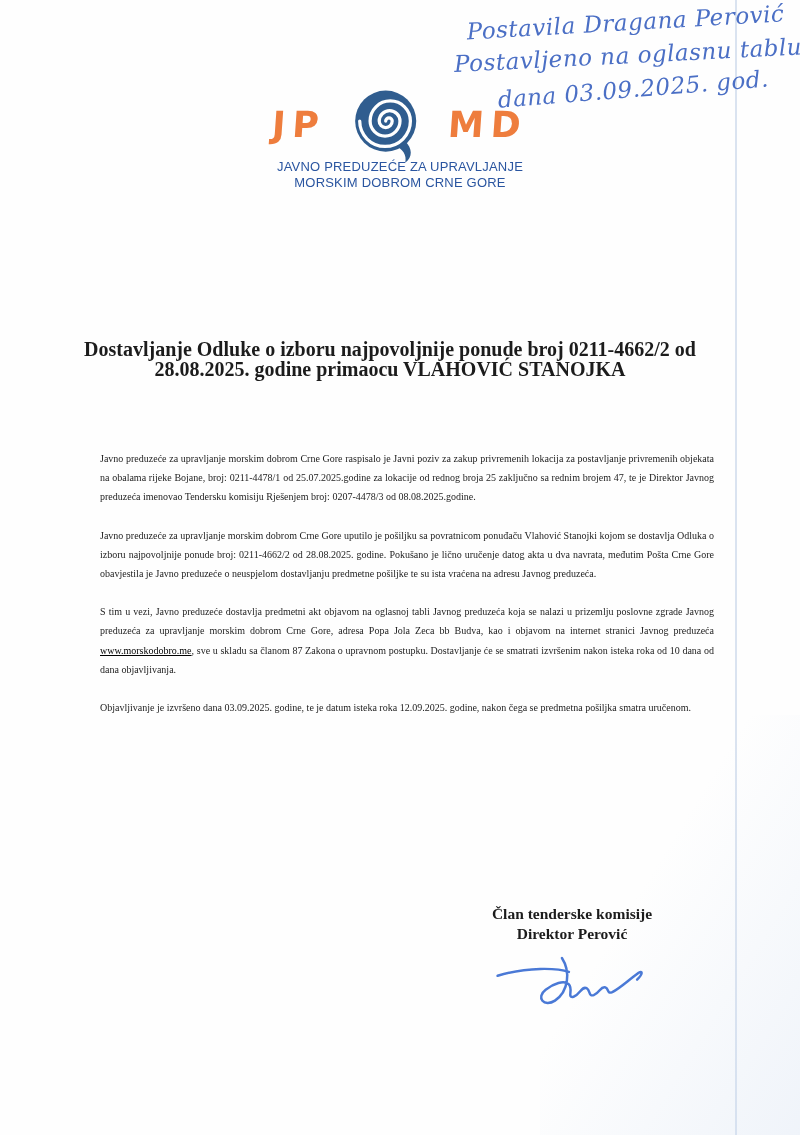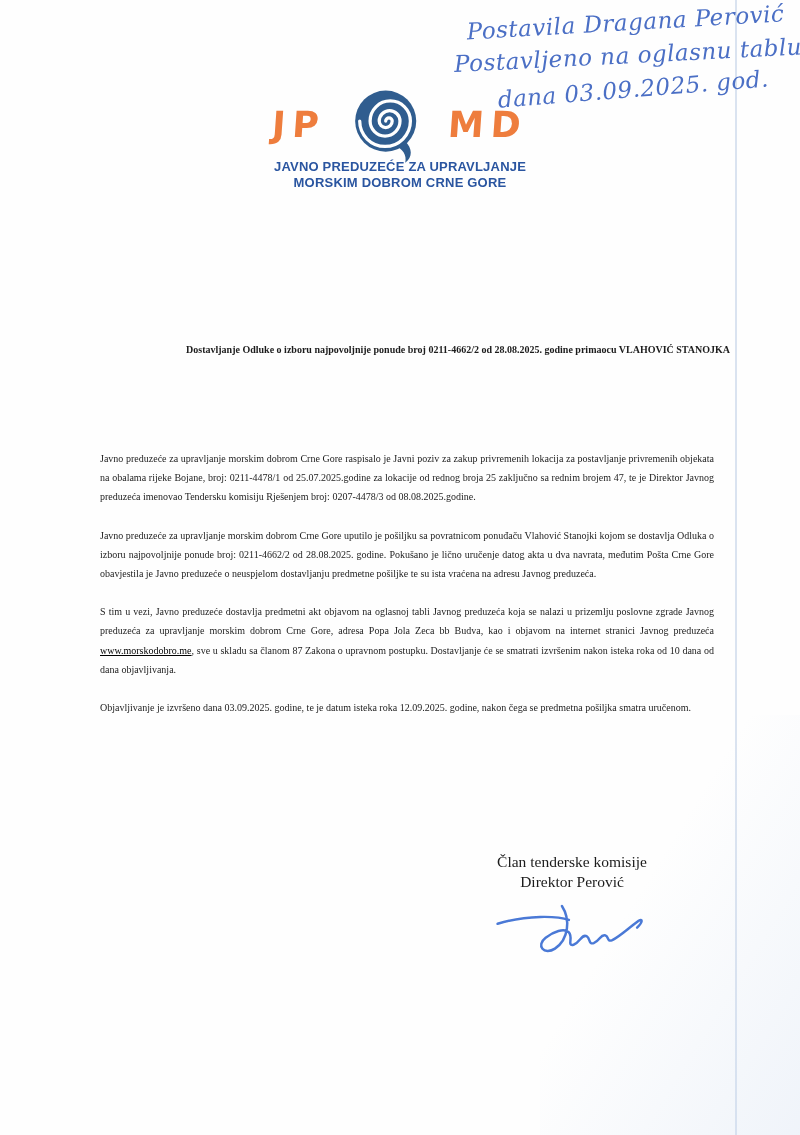"JAVNO PREDUZEĆE ZA UPRAVLJANJE" .org { font-weight: 700 -> 400 }
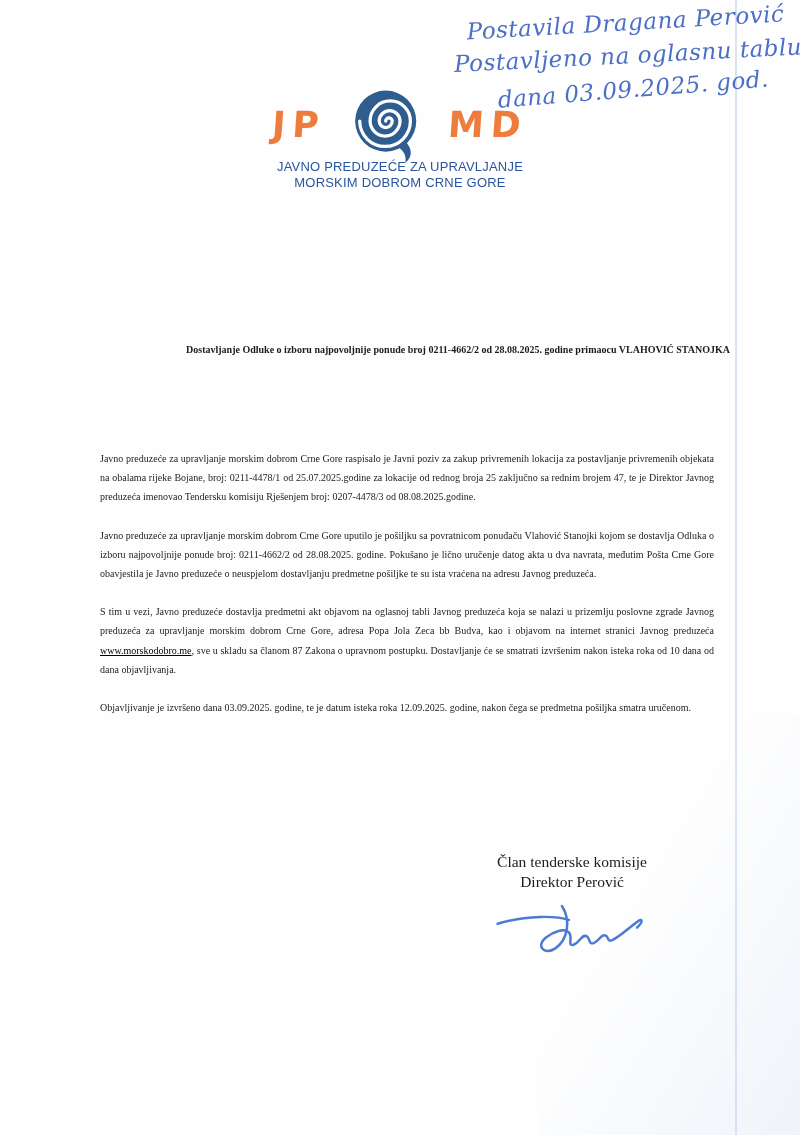"Dostavljanje Odluke o izboru" .subtitle { font-size: 10px -> 20px; left: 70px -> 60px; text-align: right -> center }
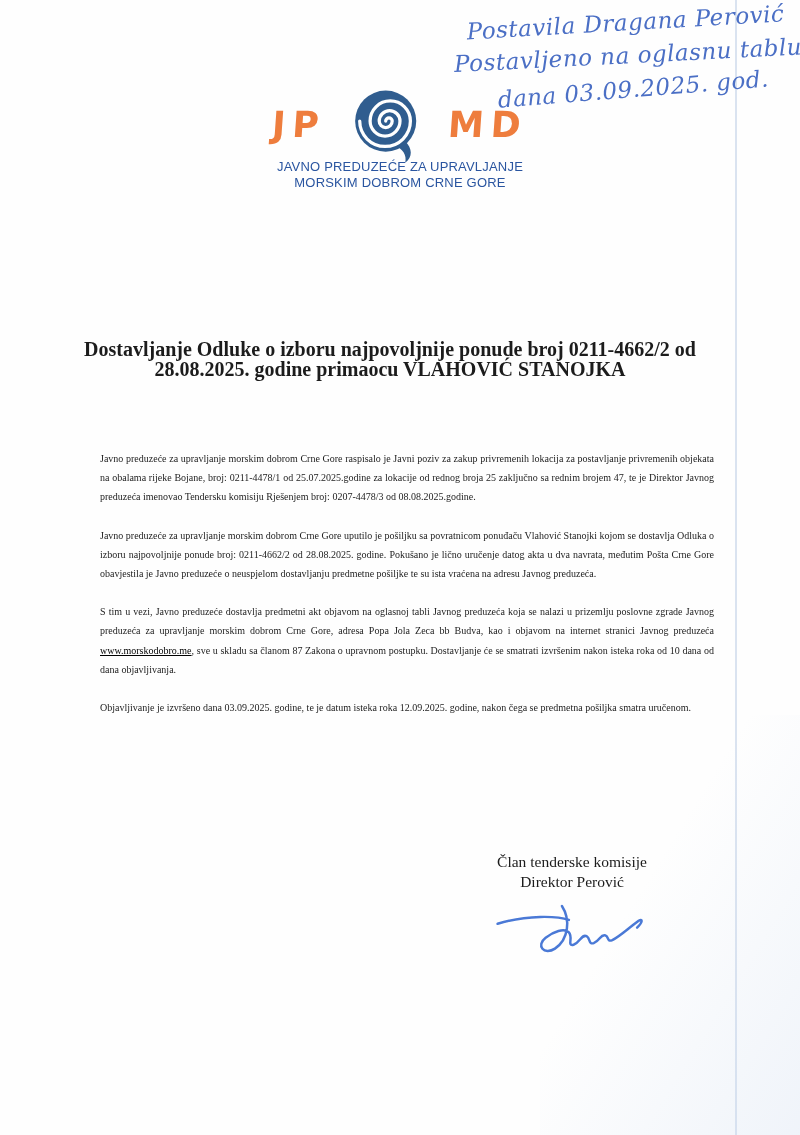"Član tenderske komisije" .sign { font-weight: 400 -> 700; top: 852px -> 904px }
